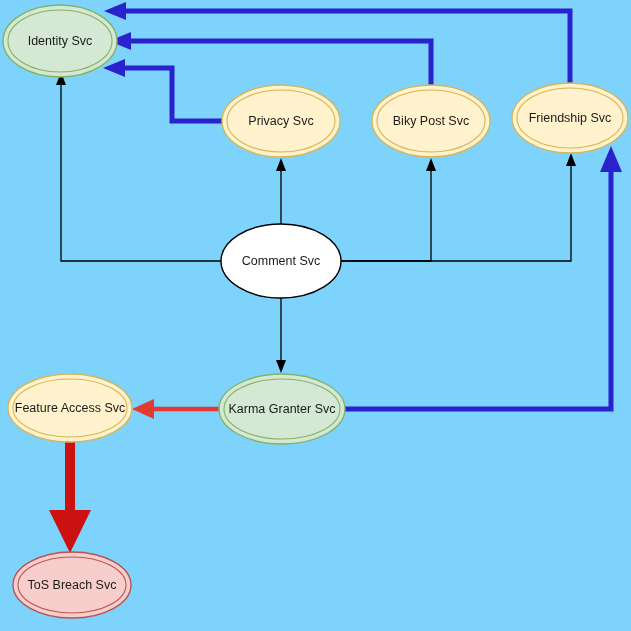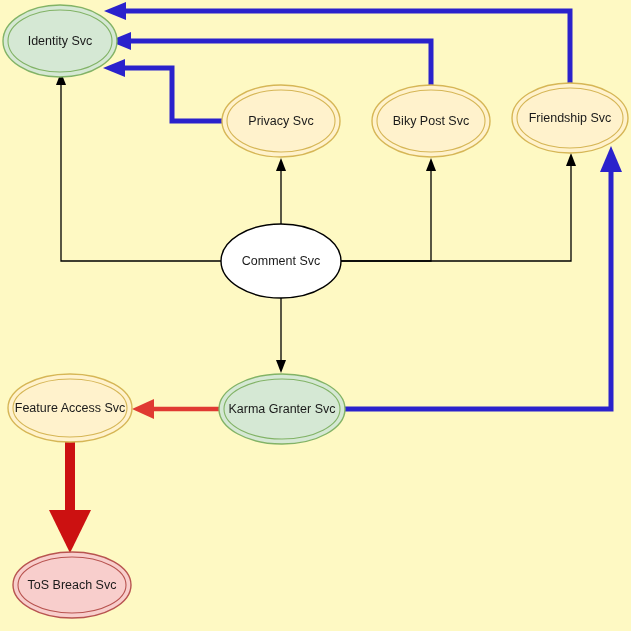"Identity Svc" #diagram-canvas { background: #fef9c3 -> #7dd3fc }
